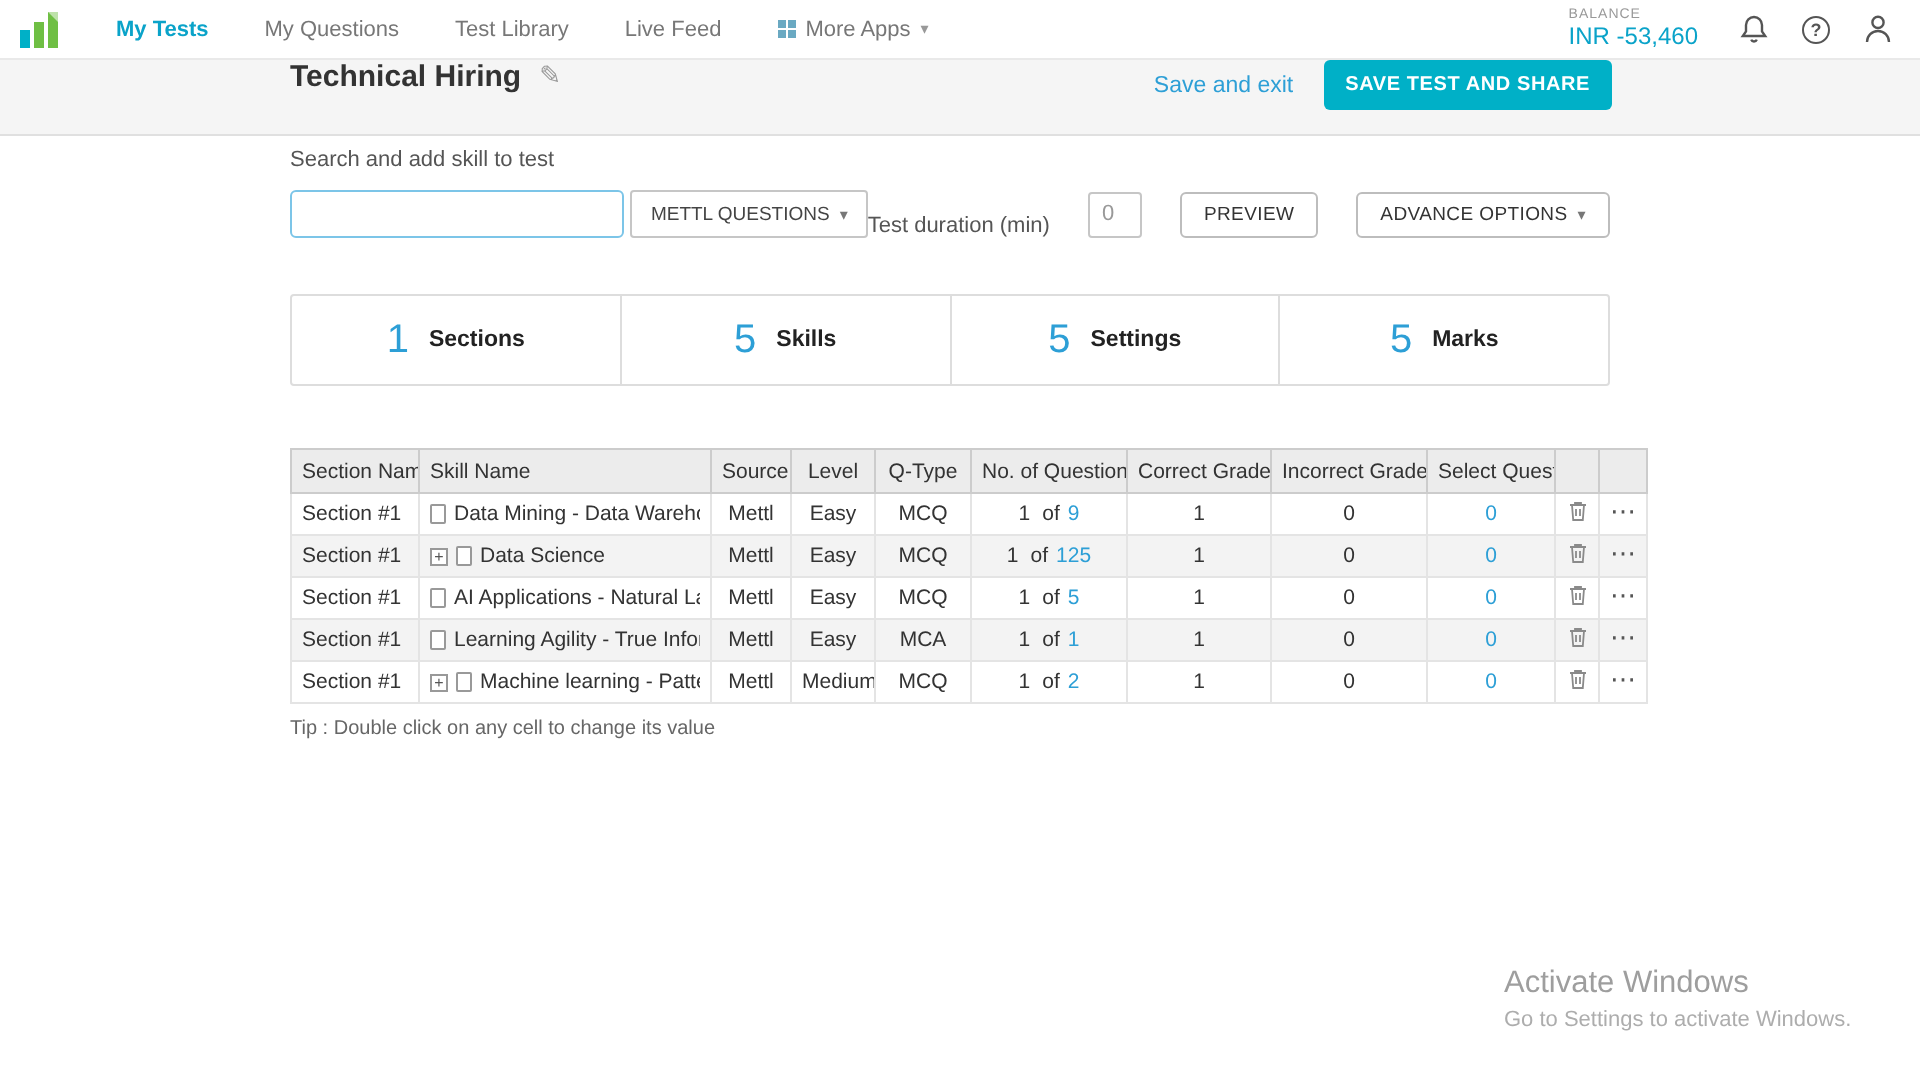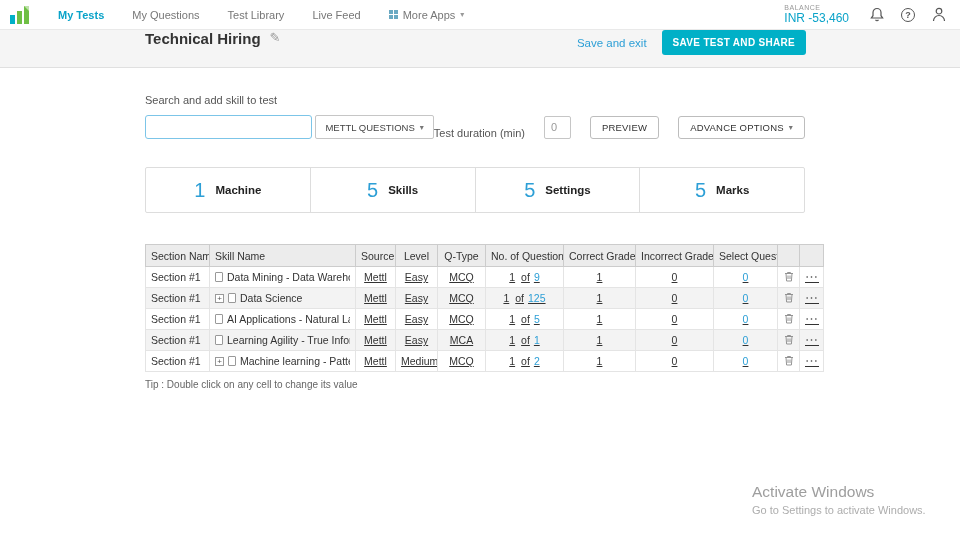"Search and add skill to" .search-label { margin-top: 26px -> 6px }
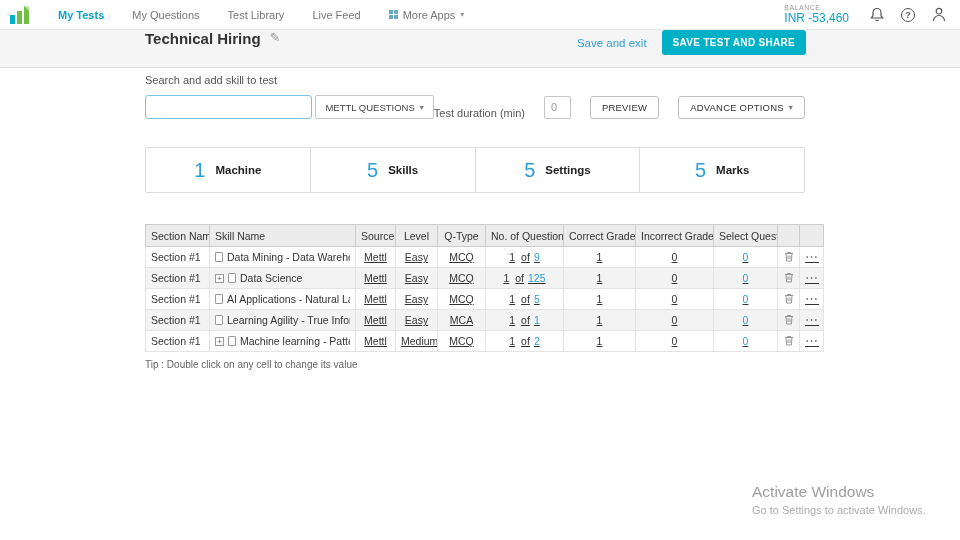"Machine" span.summary-label { text: Machine -> Sections }
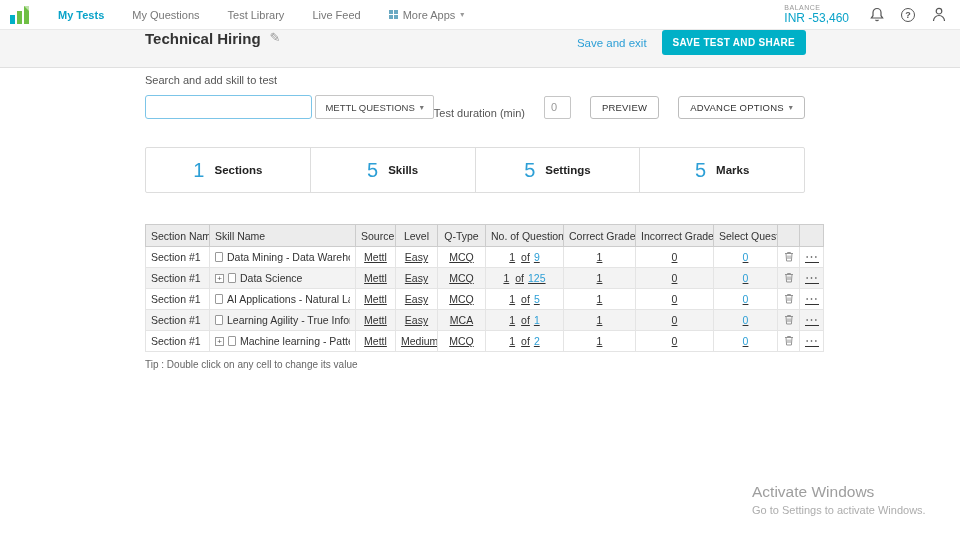"Mettl" table.grid td.c { text-decoration: underline -> none }
